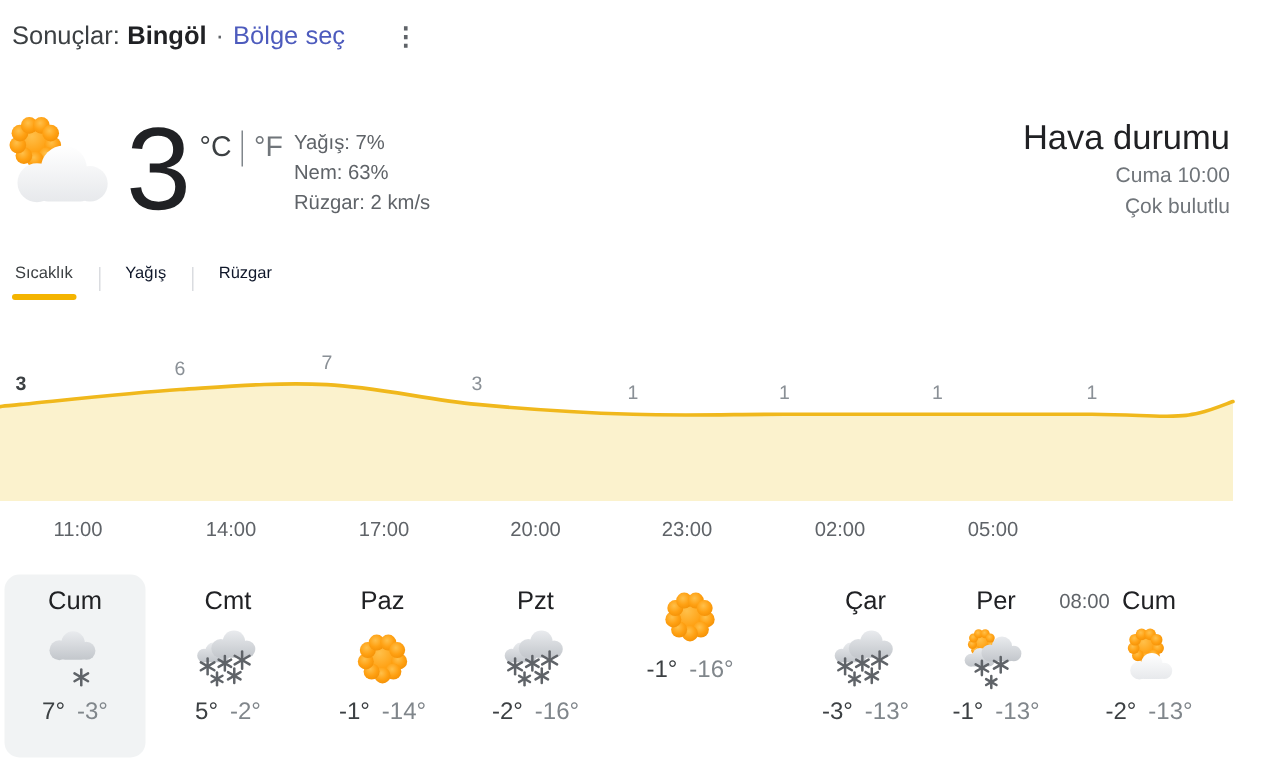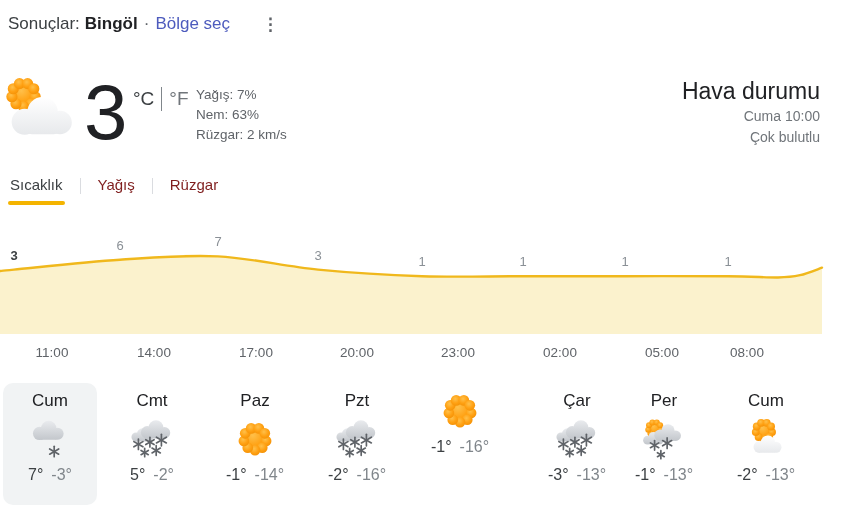"Sıcaklık" .tabs { font-size: 15px -> 11px }
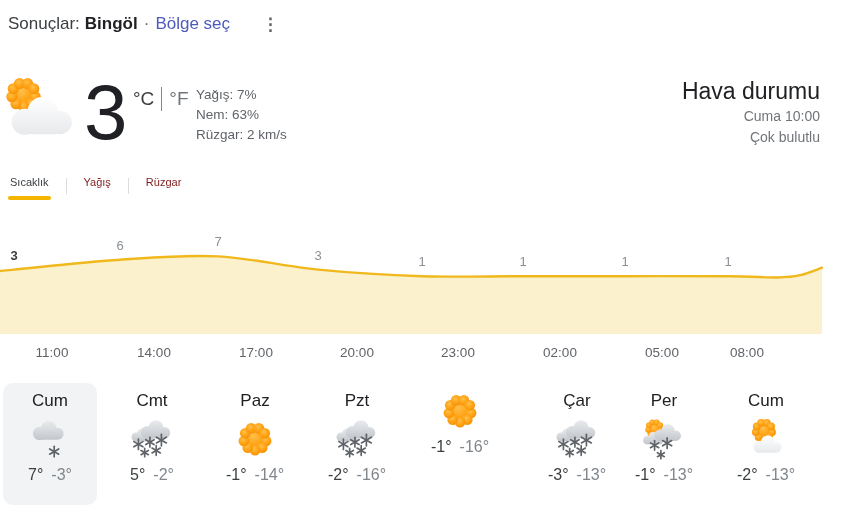"Yağış" .tab { color: #7f1d1d -> #0f172a }
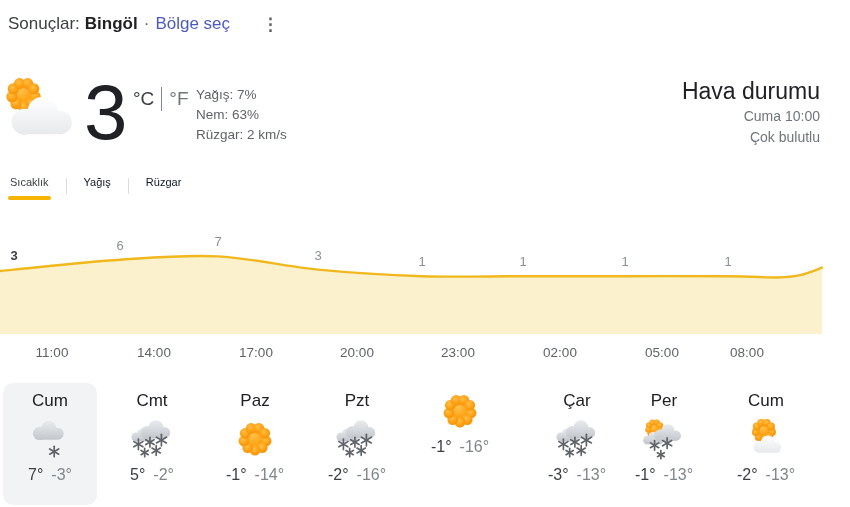"08:00" span { left: 747px -> 723px; margin-top: none -> 48px }
